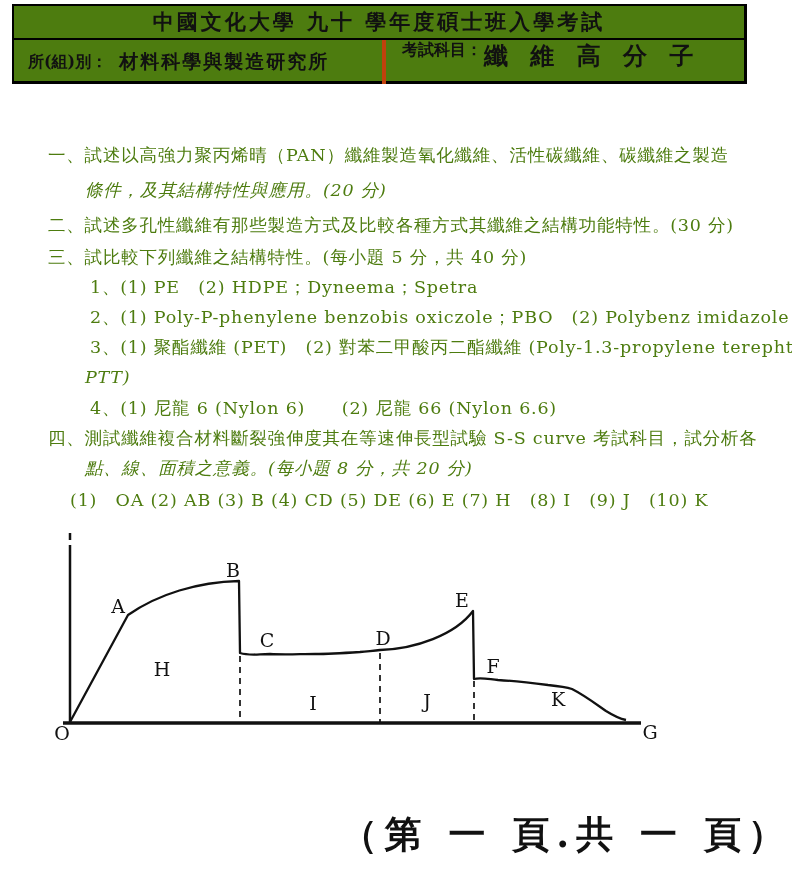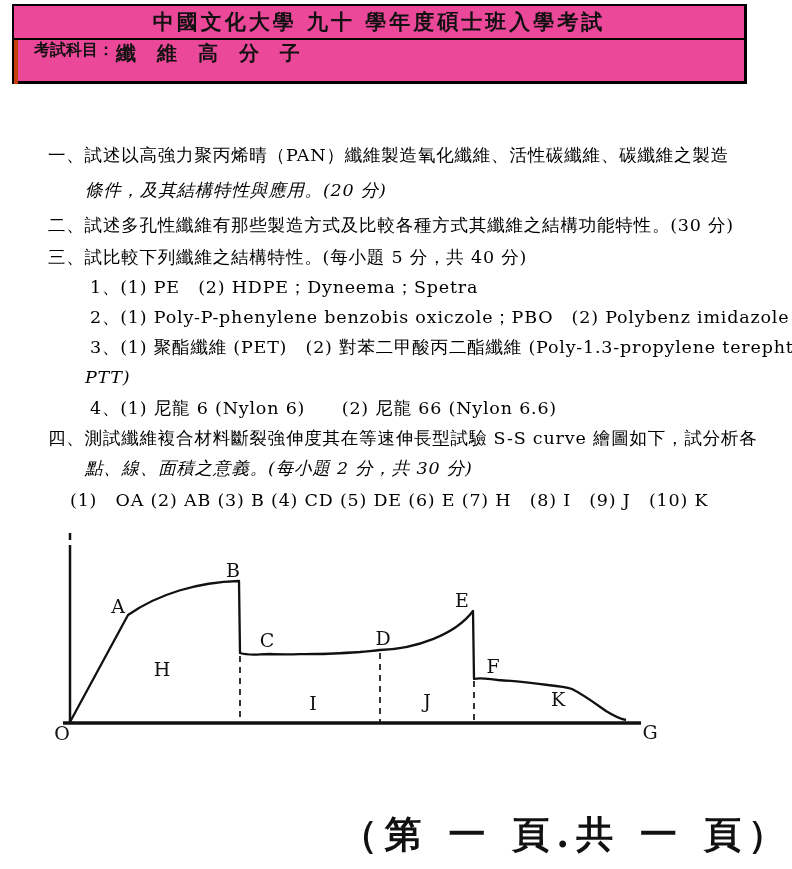"中國文化大學 九十 學年度碩士班入學考試" .header-table { background: #ec4899 -> #4d7c0f }
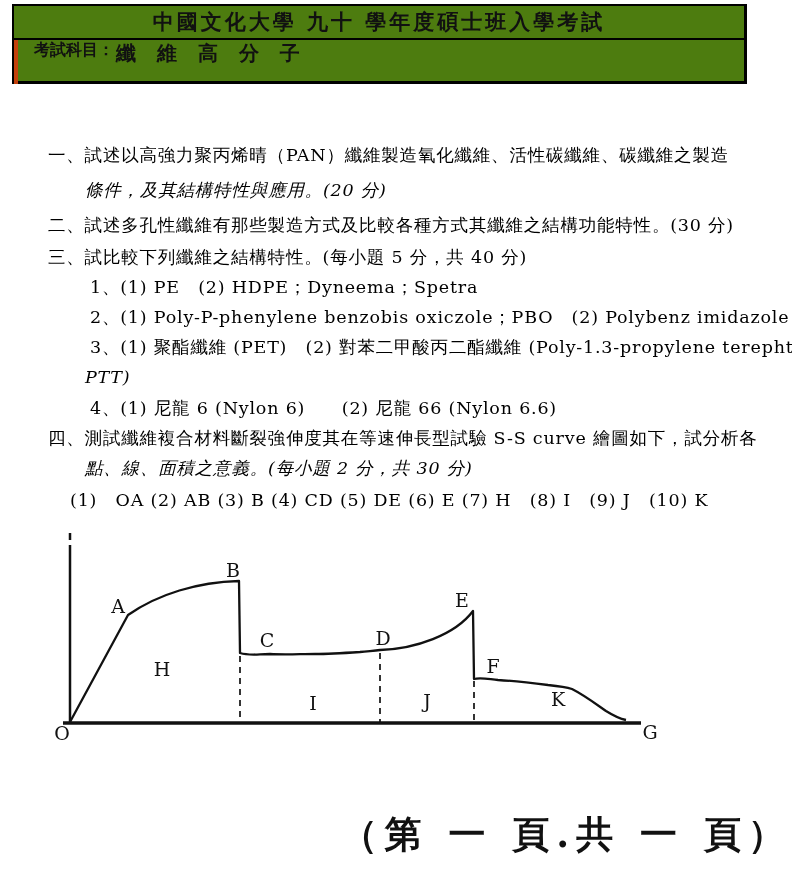"所(組)別：" div.cell-dept { html: none -> <div> <span>所(組)別：</span> <span>材料科學與製造研究所</span> </div> }
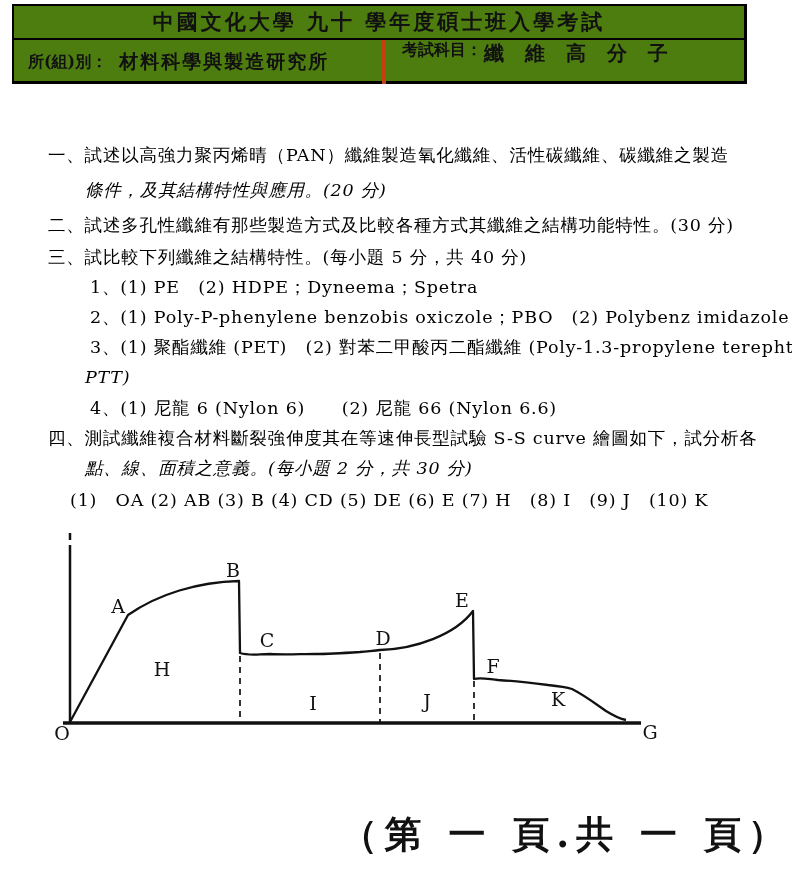"纖 維 高 分 子" .subj-value { font-size: 20px -> 24px }
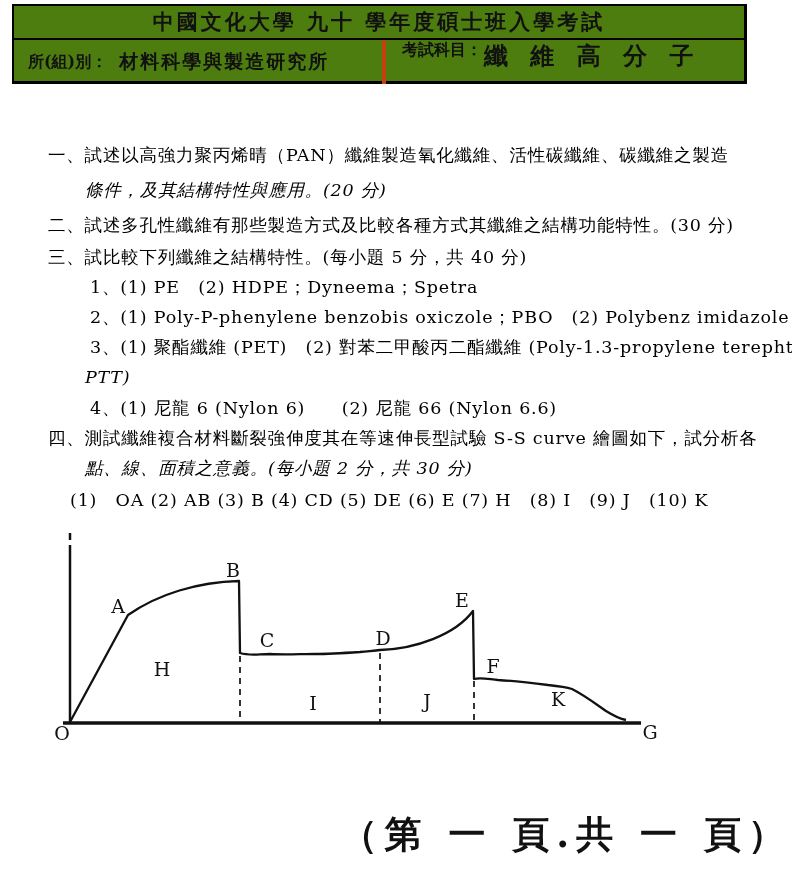"一、試述以高強力聚丙烯晴（PAN）纖維製造氧化纖維、活性碳纖維、碳纖維之製造" .qline { color: #000000 -> #4d7c0f }
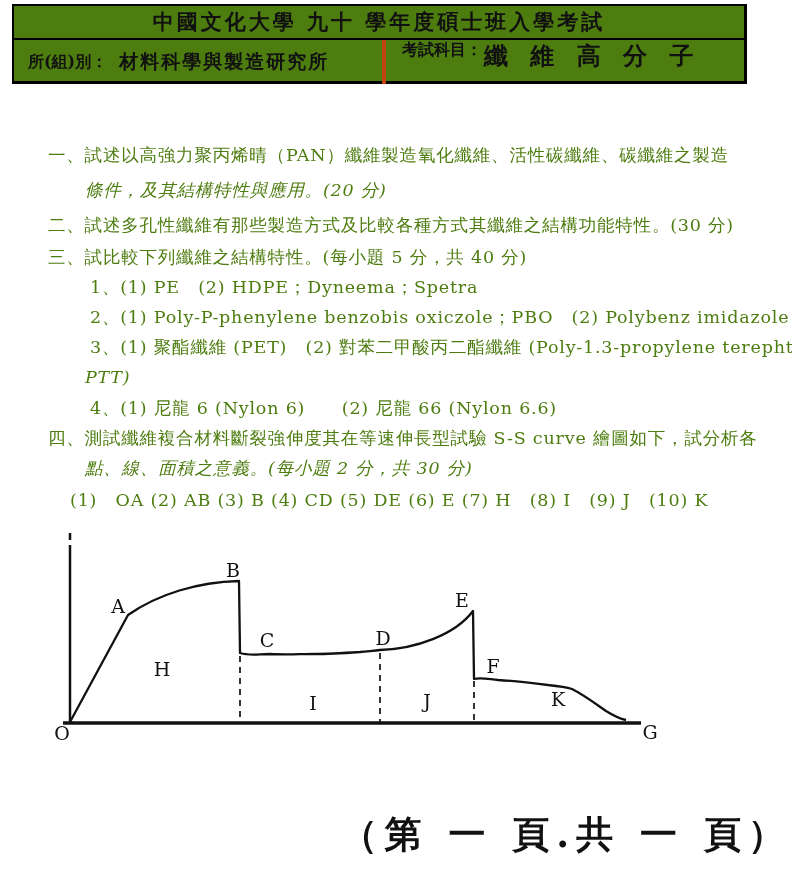"四、測試纖維複合材料斷裂強伸度其在等速伸長型試驗 S-S curve" div.qline { text: 繪圖如下 -> 考試科目 }
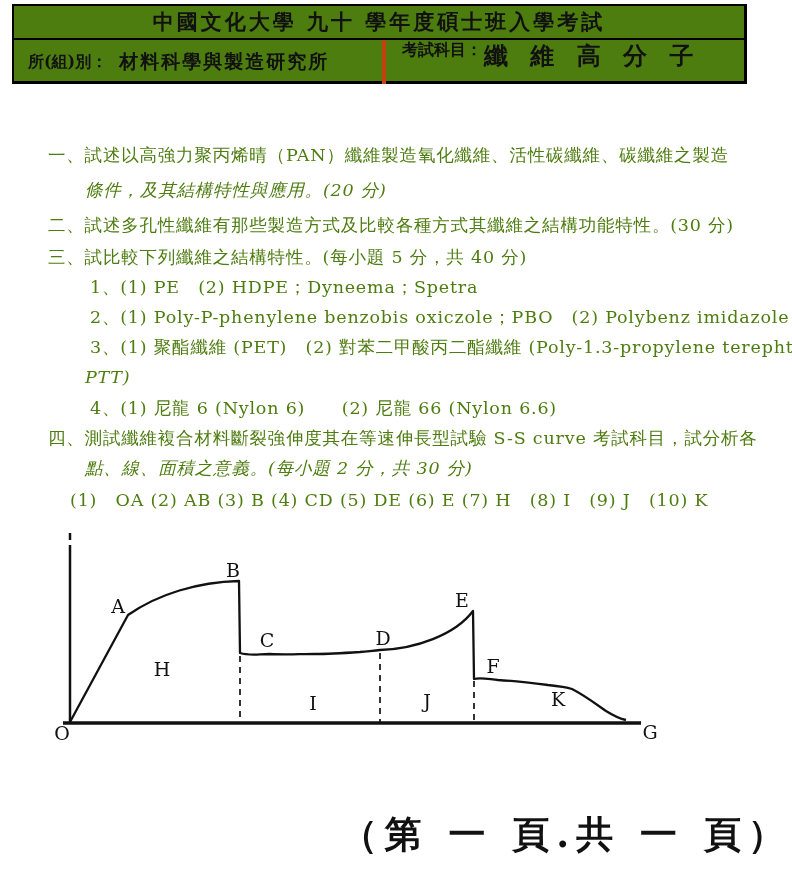"點、線、面積之意義。(每小題 2 分，共 30 分)" div.qline { text: 2 分，共 30 -> 8 分，共 20 }
